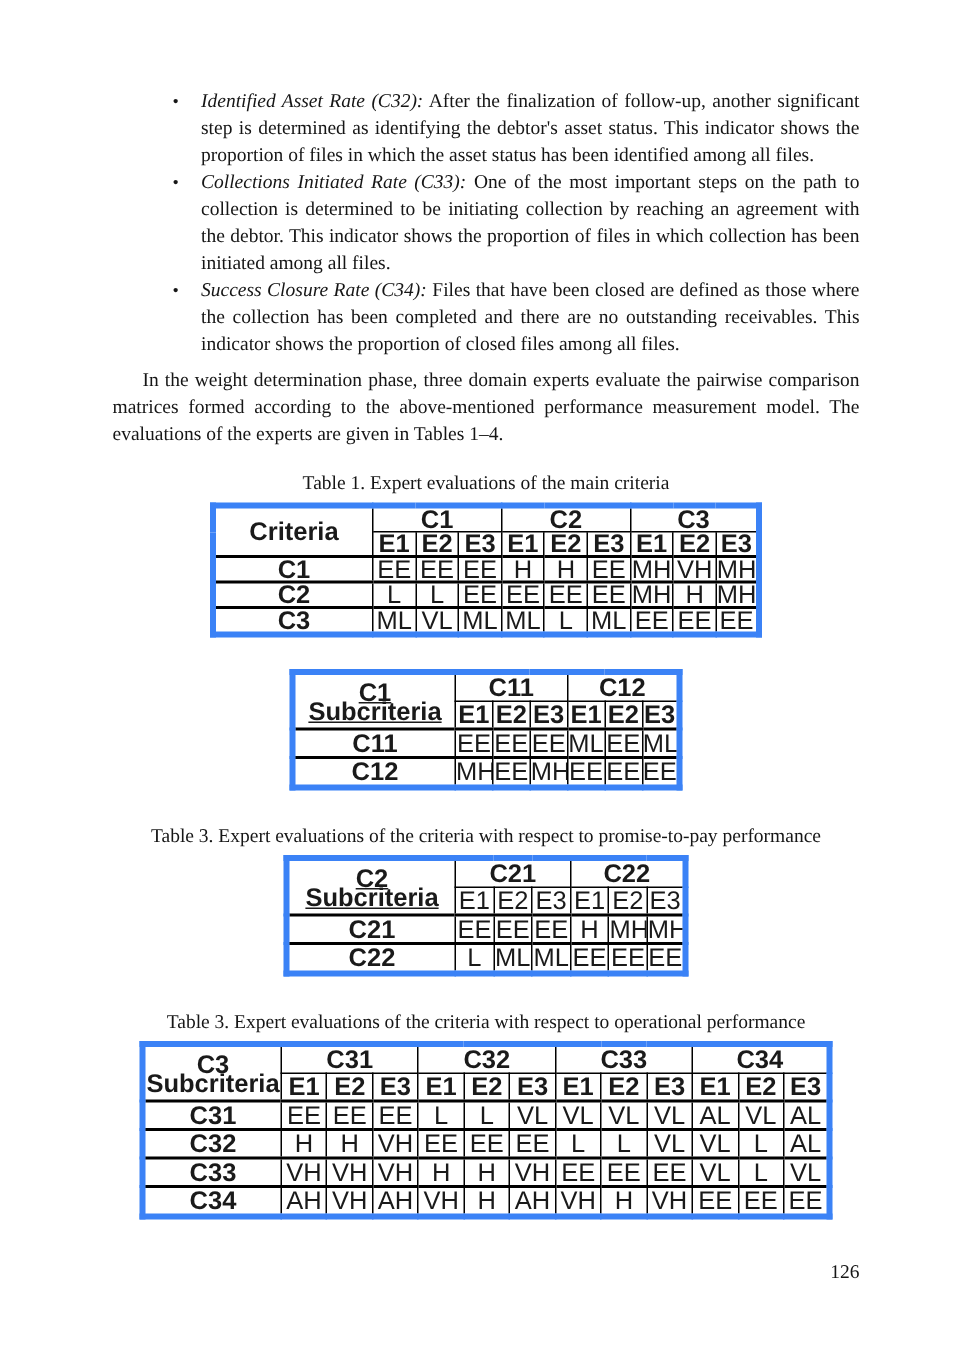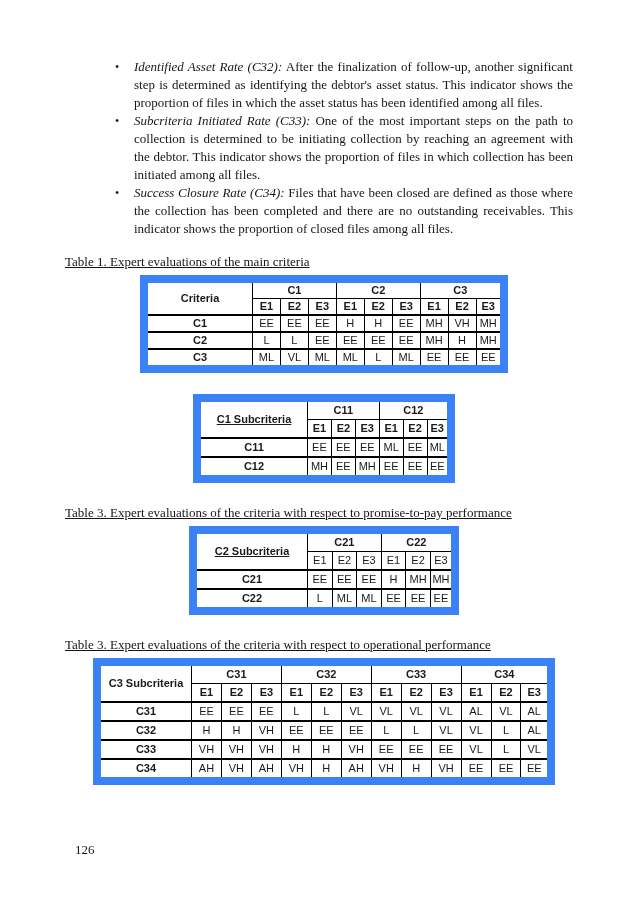"Subcriteria Initiated Rate (C33):" span.lead { text: Subcriteria -> Collections }
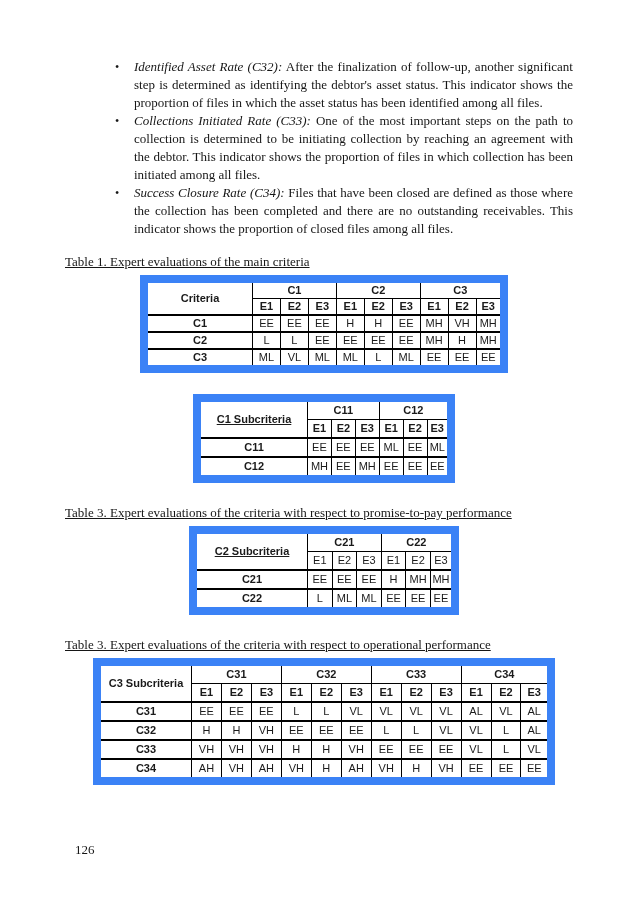"In the weight determination phase," p.para { html: none -> <p>In the weight determination phase, three domain experts evaluate the pairwise comparison matrices formed according to the above-mentioned performance measurement model. The evaluations of the experts are given in Tables 1–4.</p> }
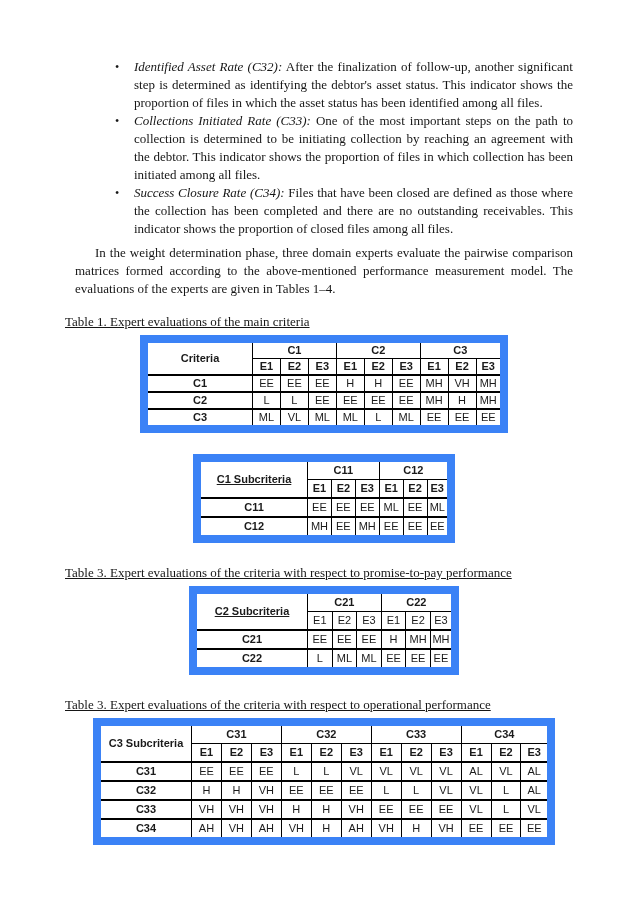"Table 1. Expert evaluations of" .caption { text-align: none -> center; text-decoration: underline -> none }
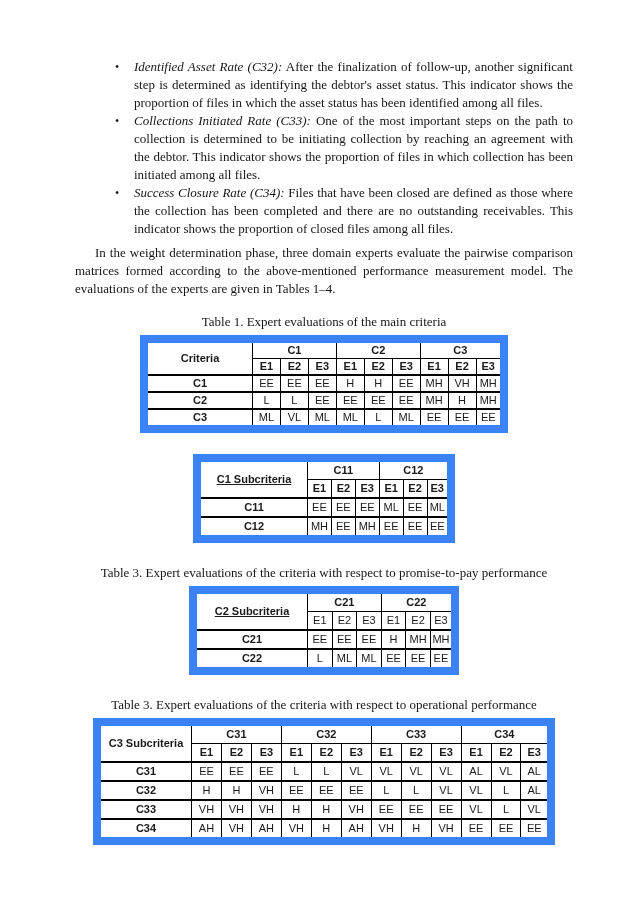"Criteria" table { border: 8px solid #3b82f6 -> 4px solid #3b82f6; font-size: 11px -> 17px }
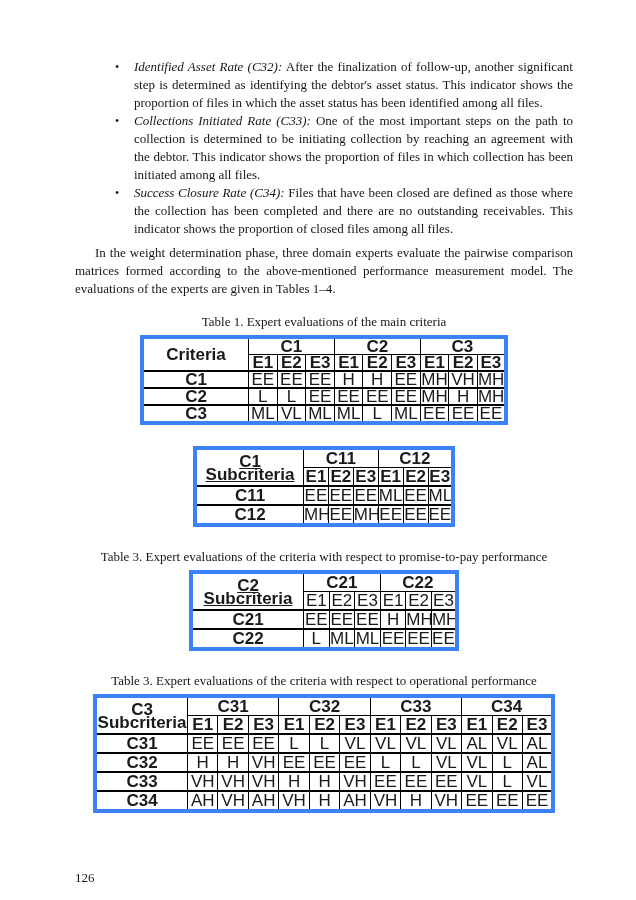"126" .pagenum { margin-top: 56px -> 26px; text-align: left -> right }
